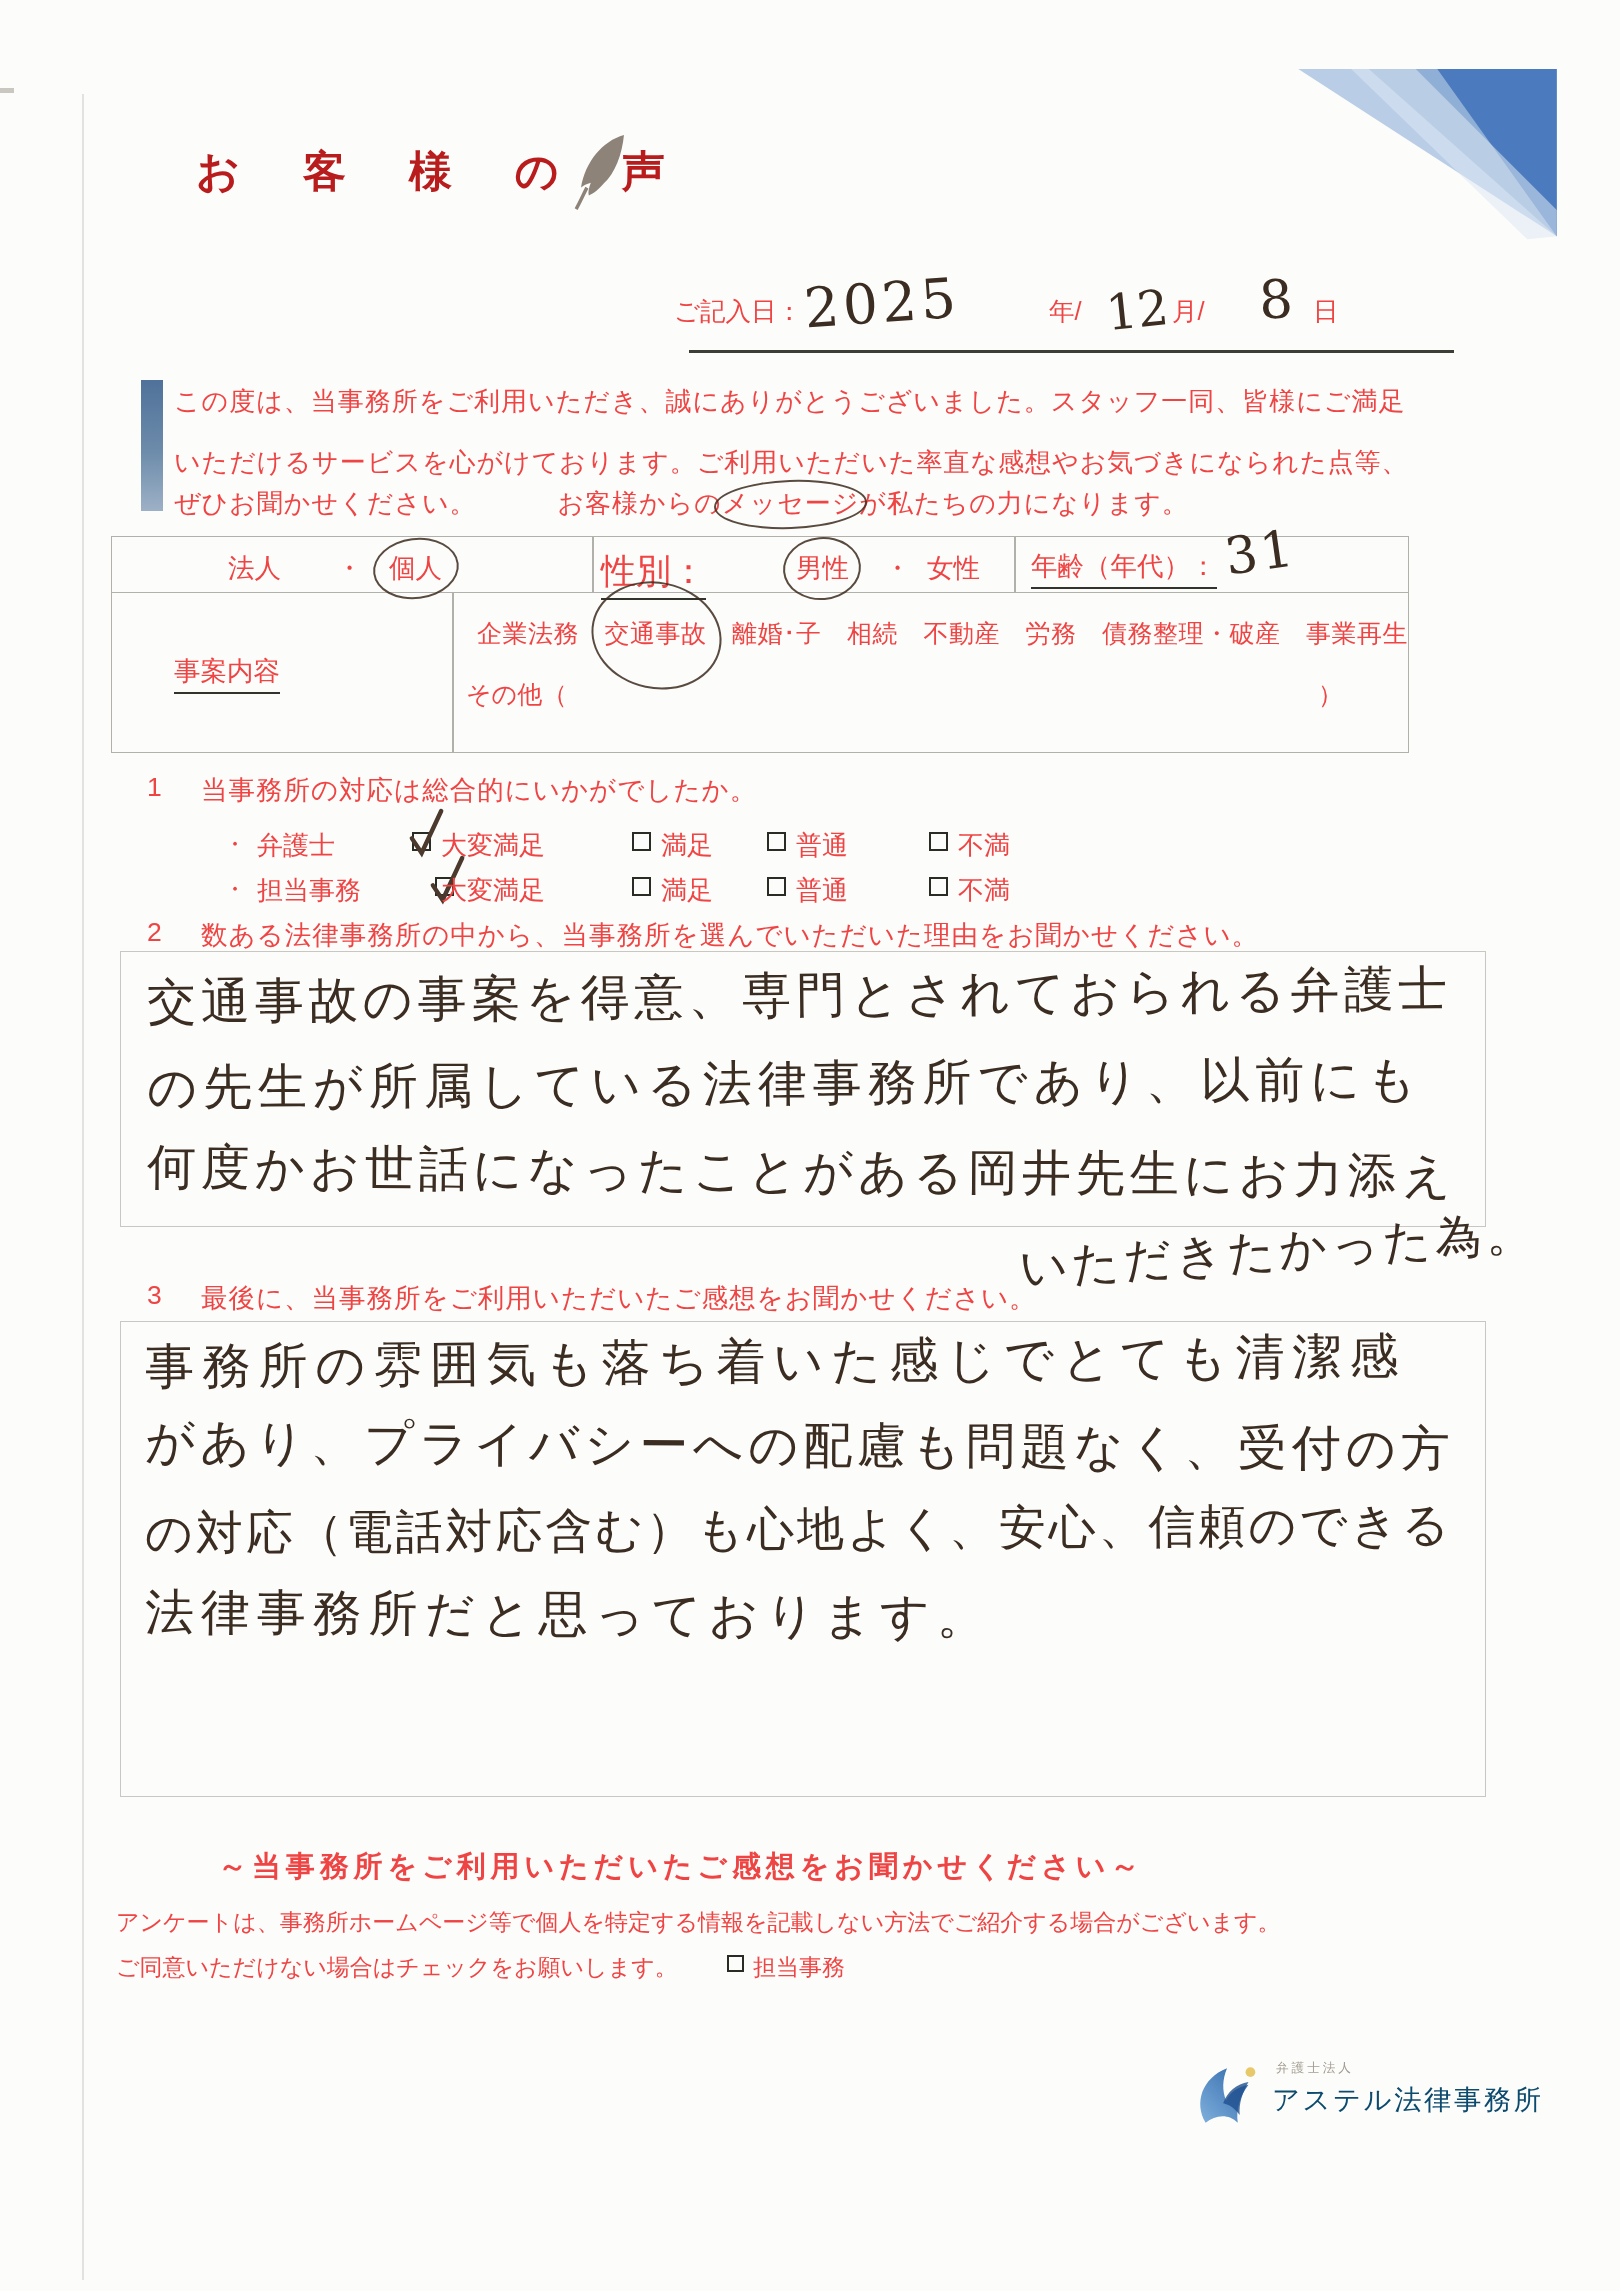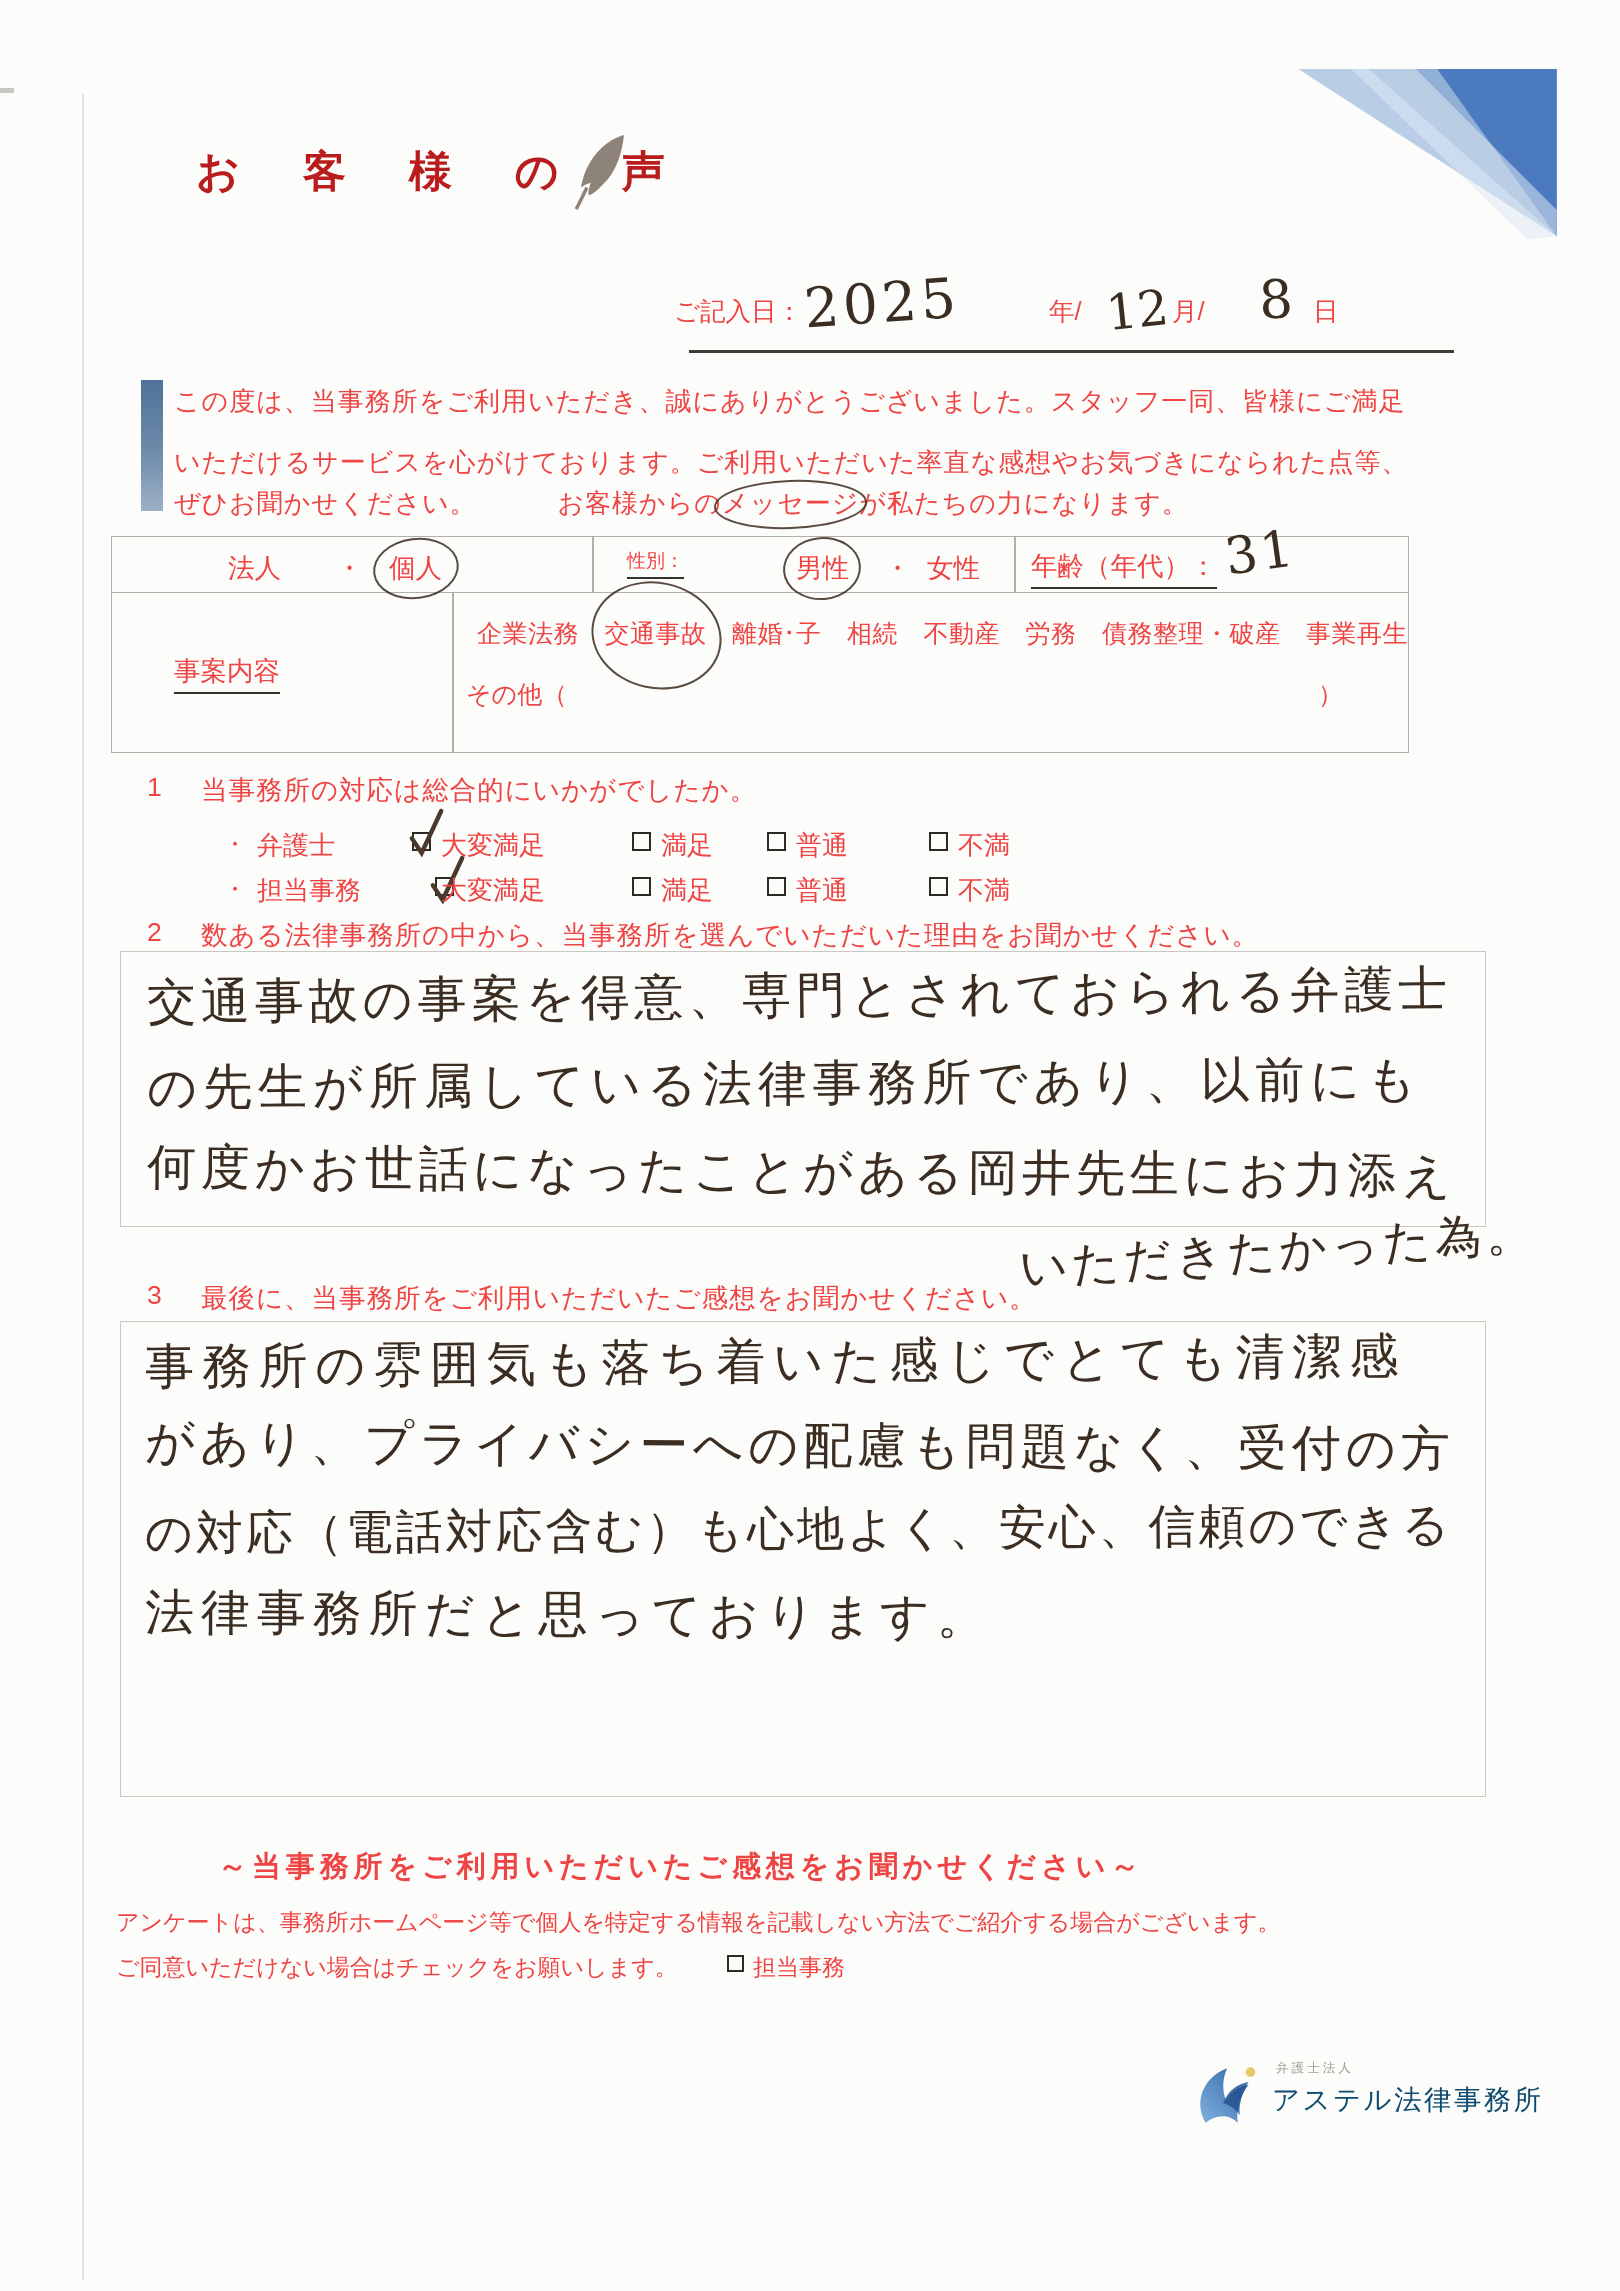"性別：" div.p { font-size: 19px -> 35px; left: 627px -> 601px }
